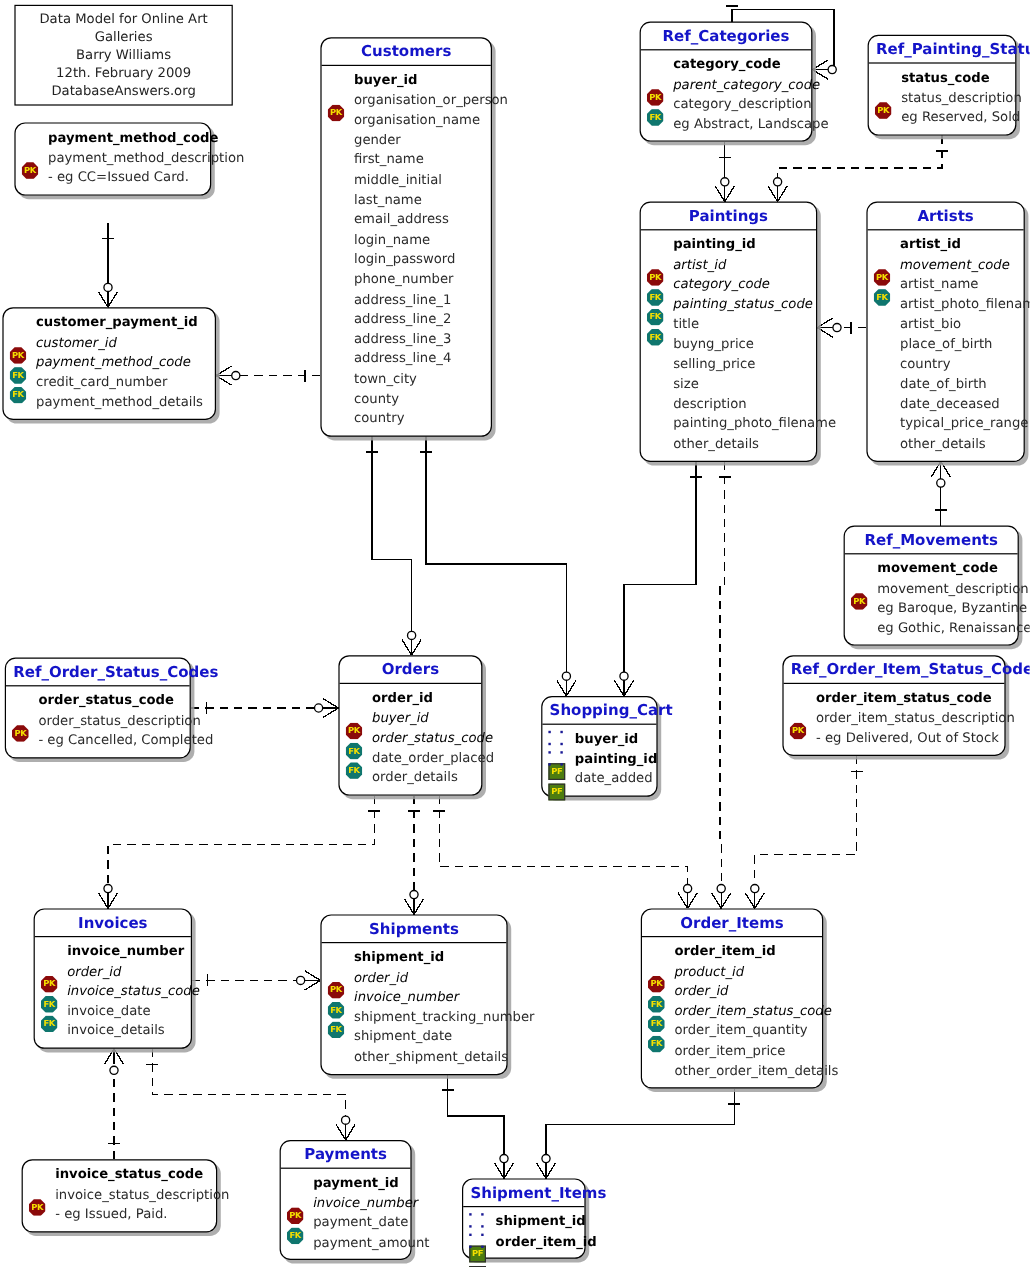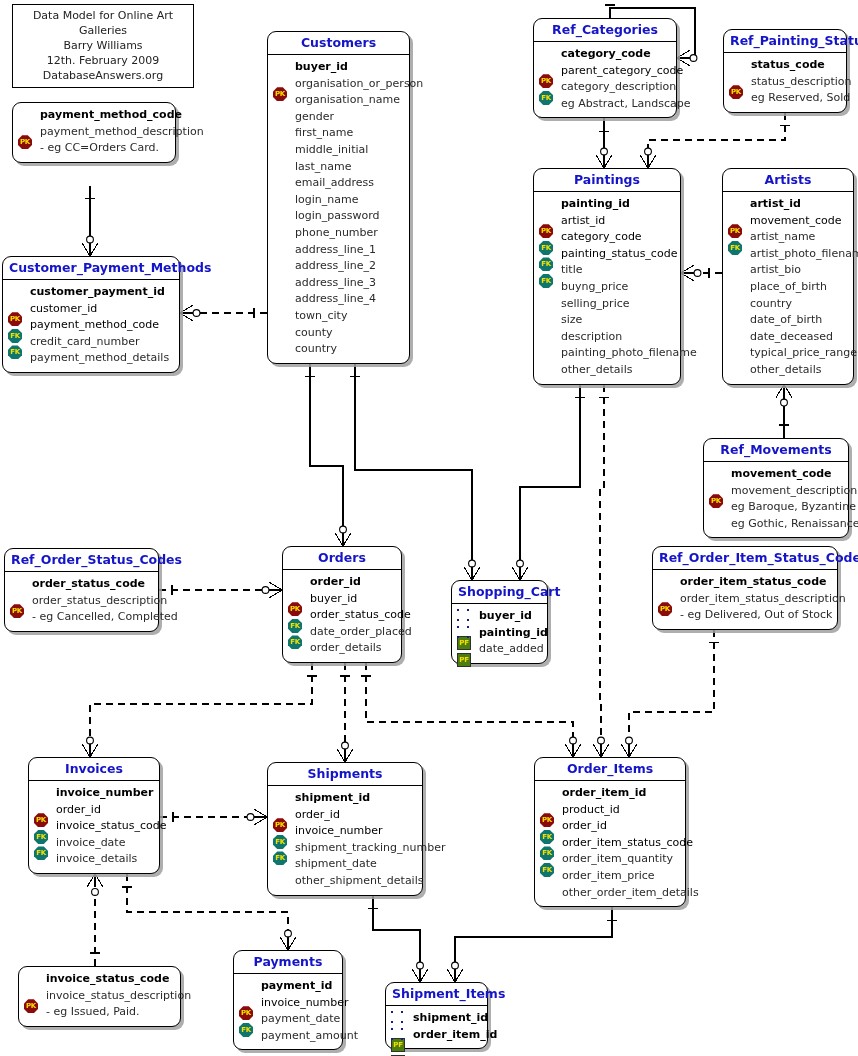"parent_category_code" .attr.fk .lbl { font-style: none -> italic }
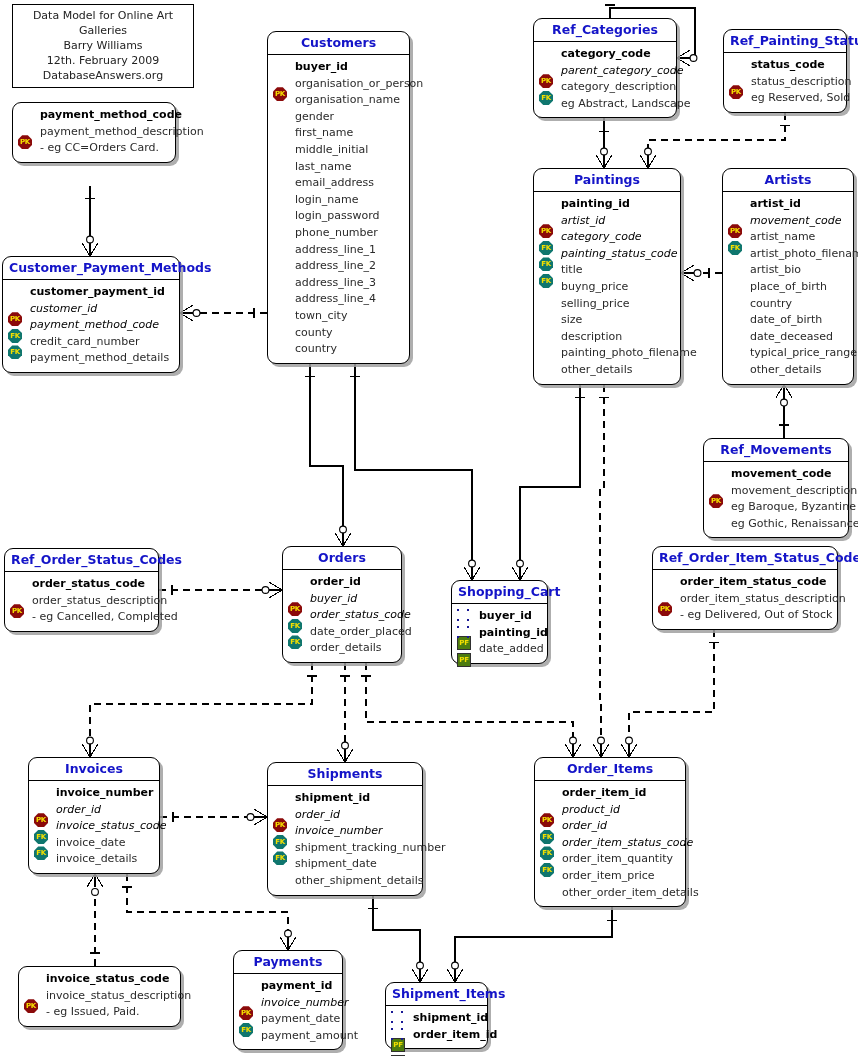"- eg CC=Orders Card." span.lbl { text: Orders -> Issued }
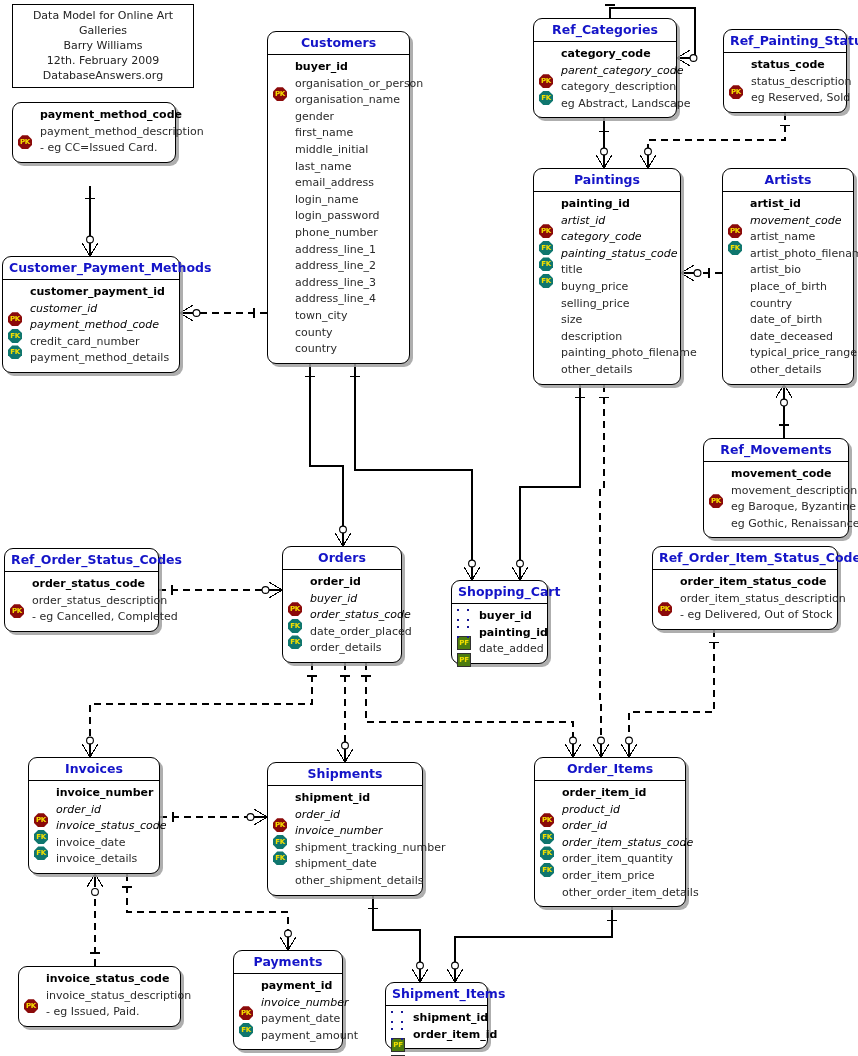"Customer_Payment_Methods" div.hdr { html: <div>Customer_Payment_Methods</div> -> none }
